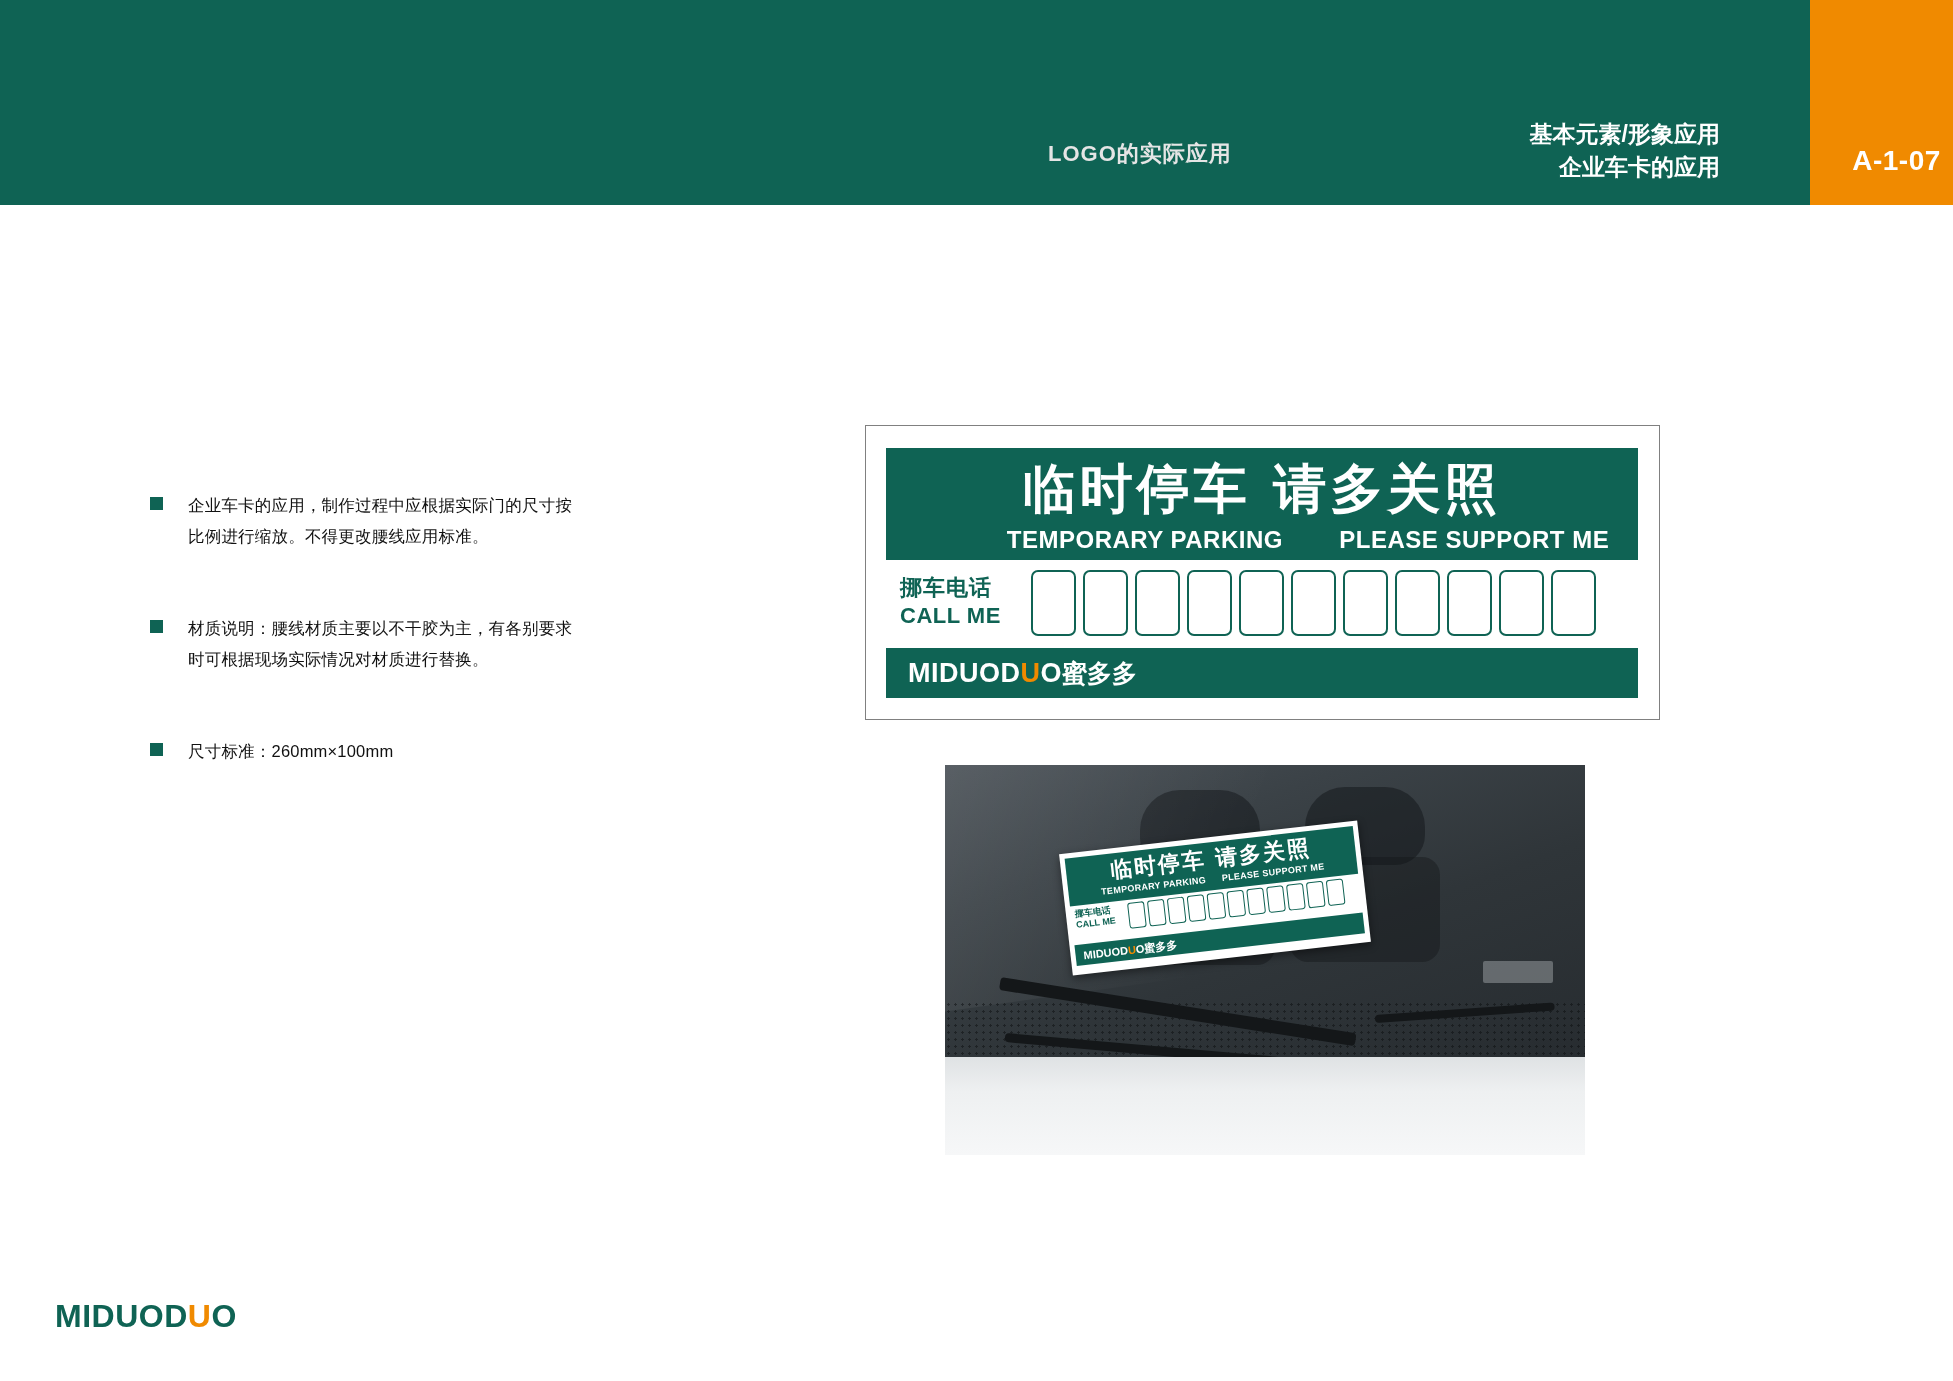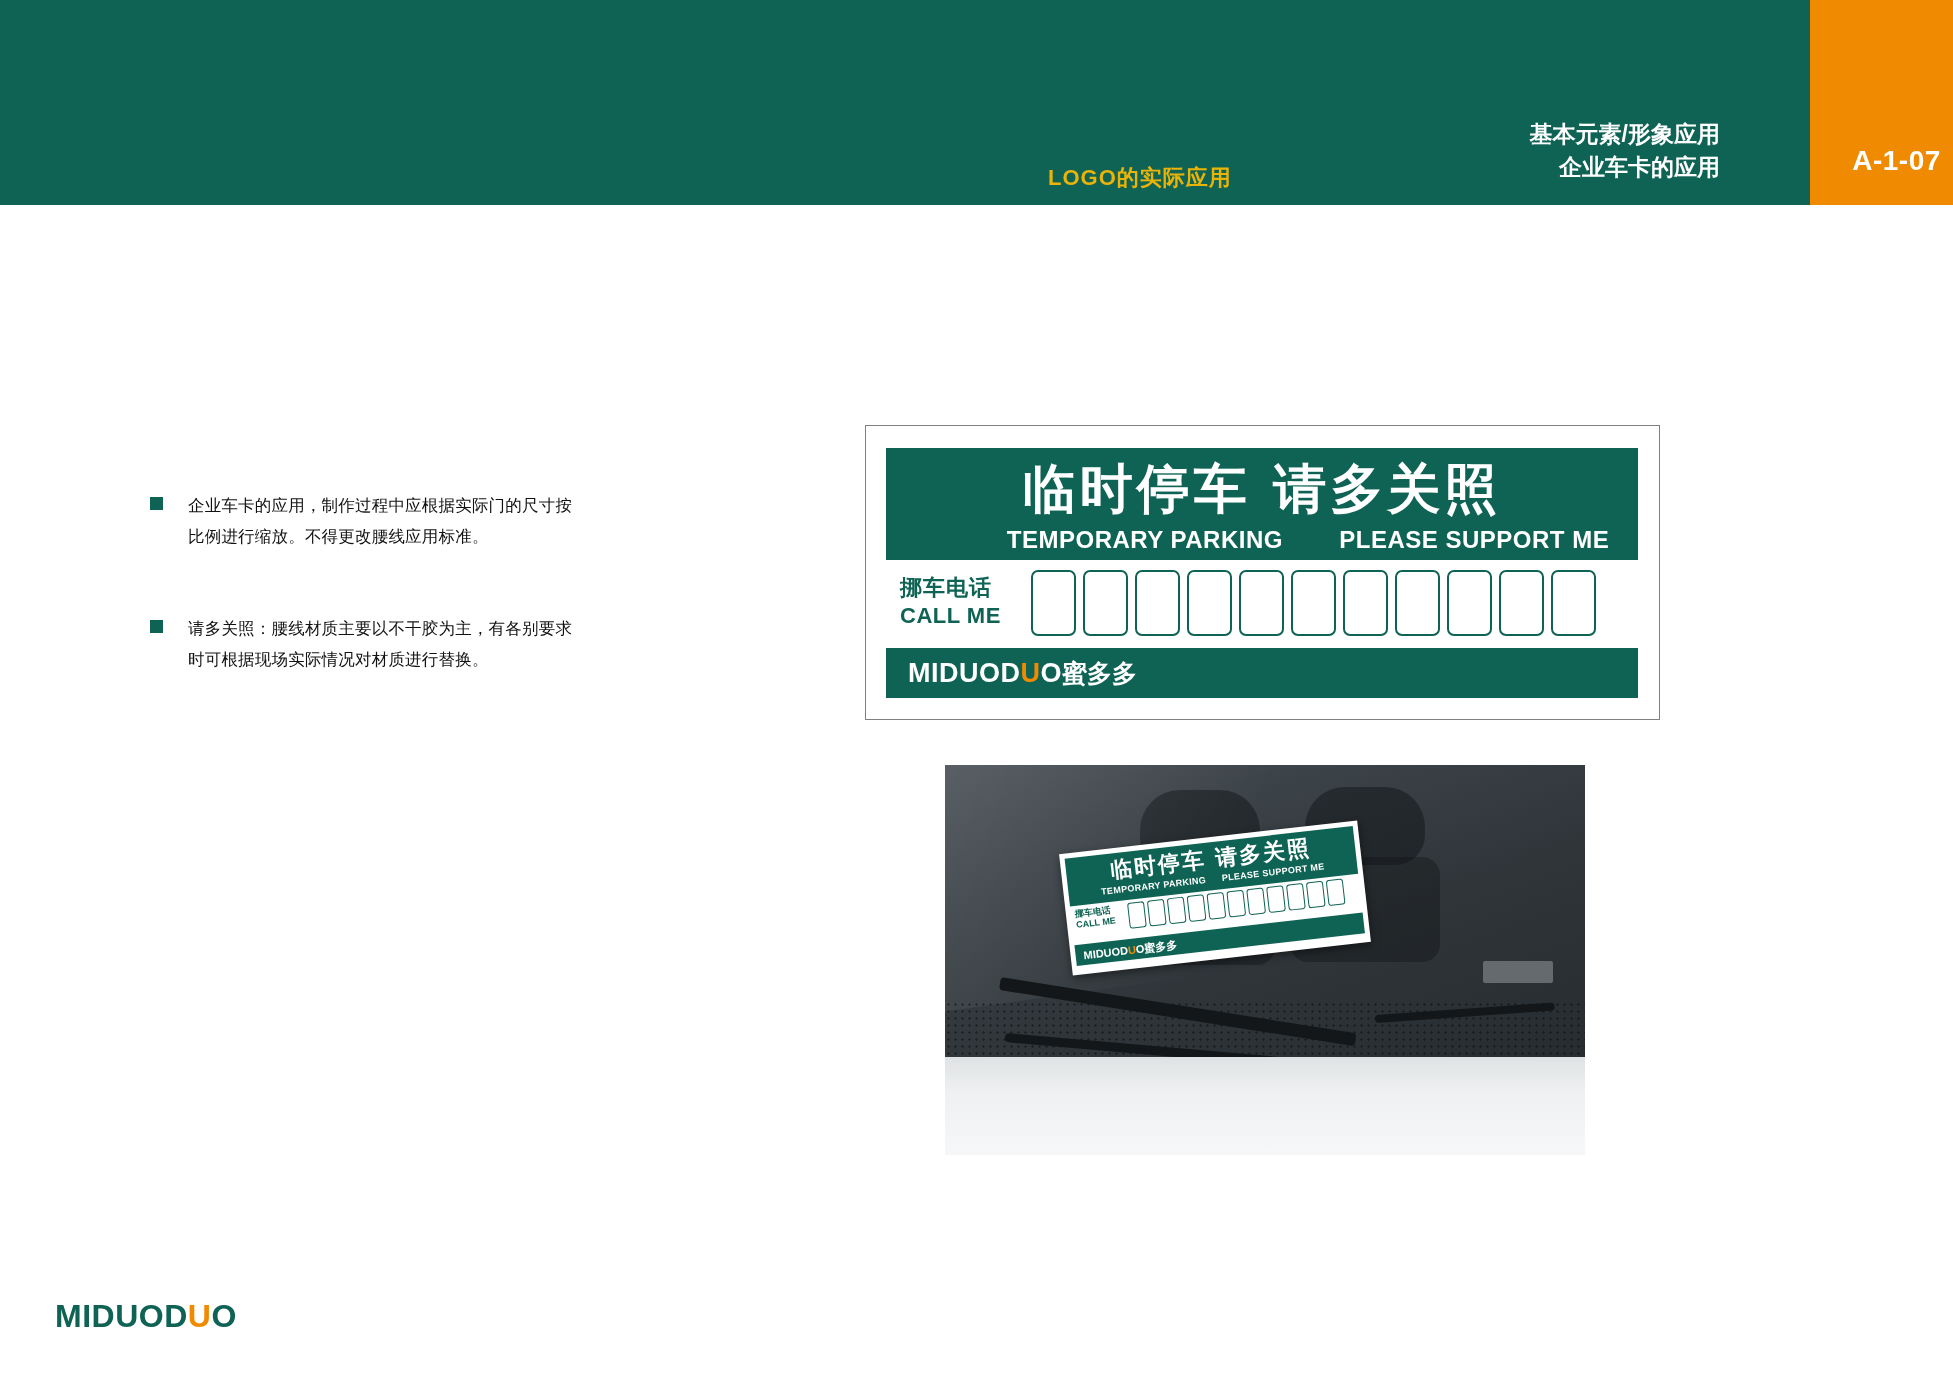"LOGO的实际应用" .header-subtitle { color: #eab308 -> #e5e5e5; margin-top: 24px -> none }
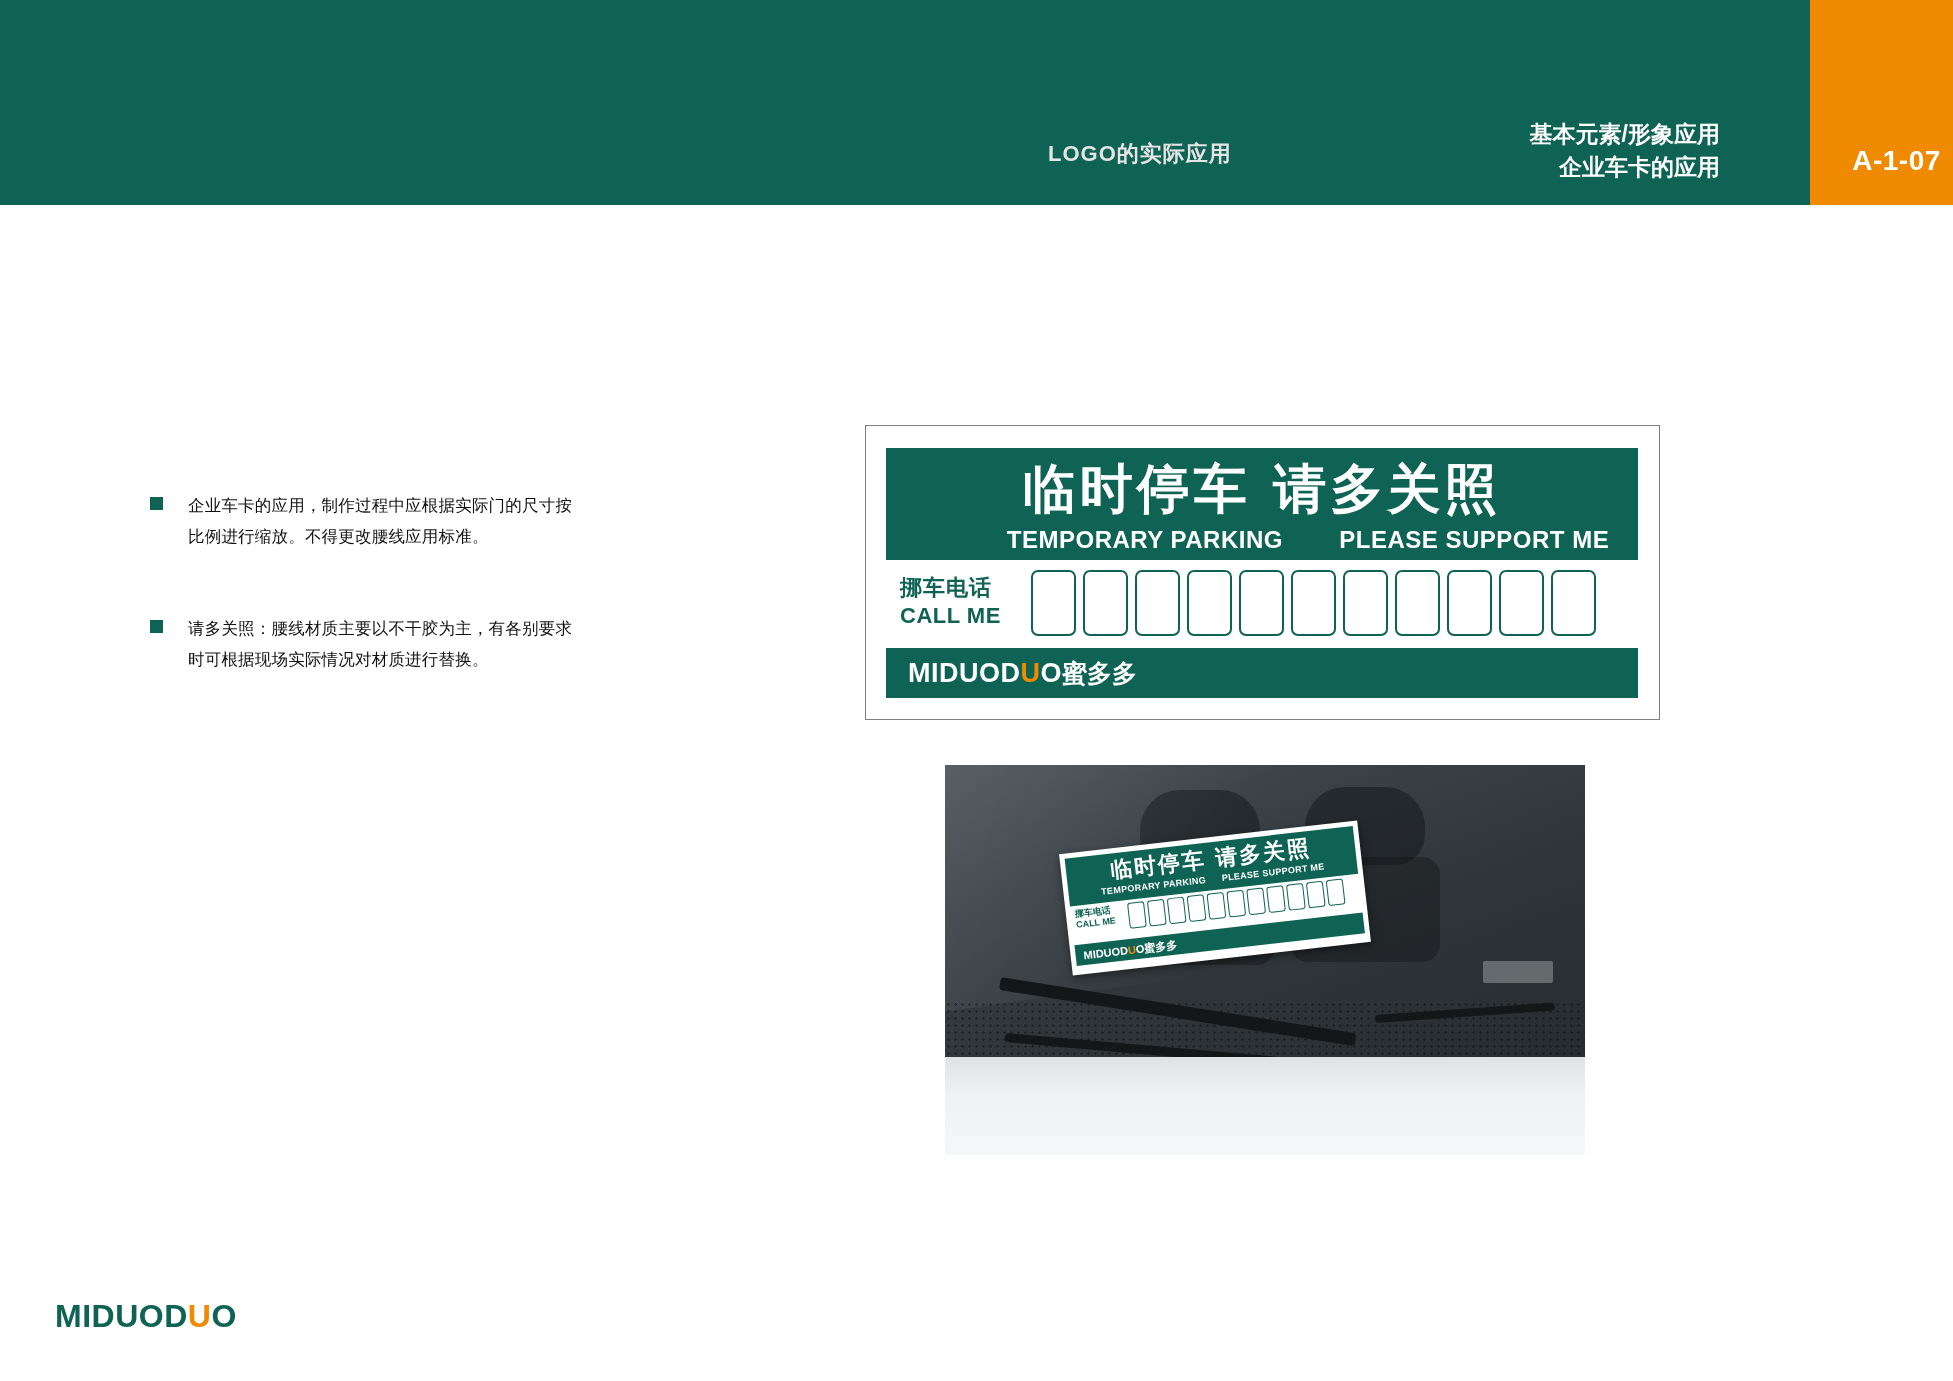"请多关照：腰线材质主要以不干胶为主，有各别要求时可根据现场实际情况对材质进行替换" div.note-text { text: 请多关照 -> 材质说明 }
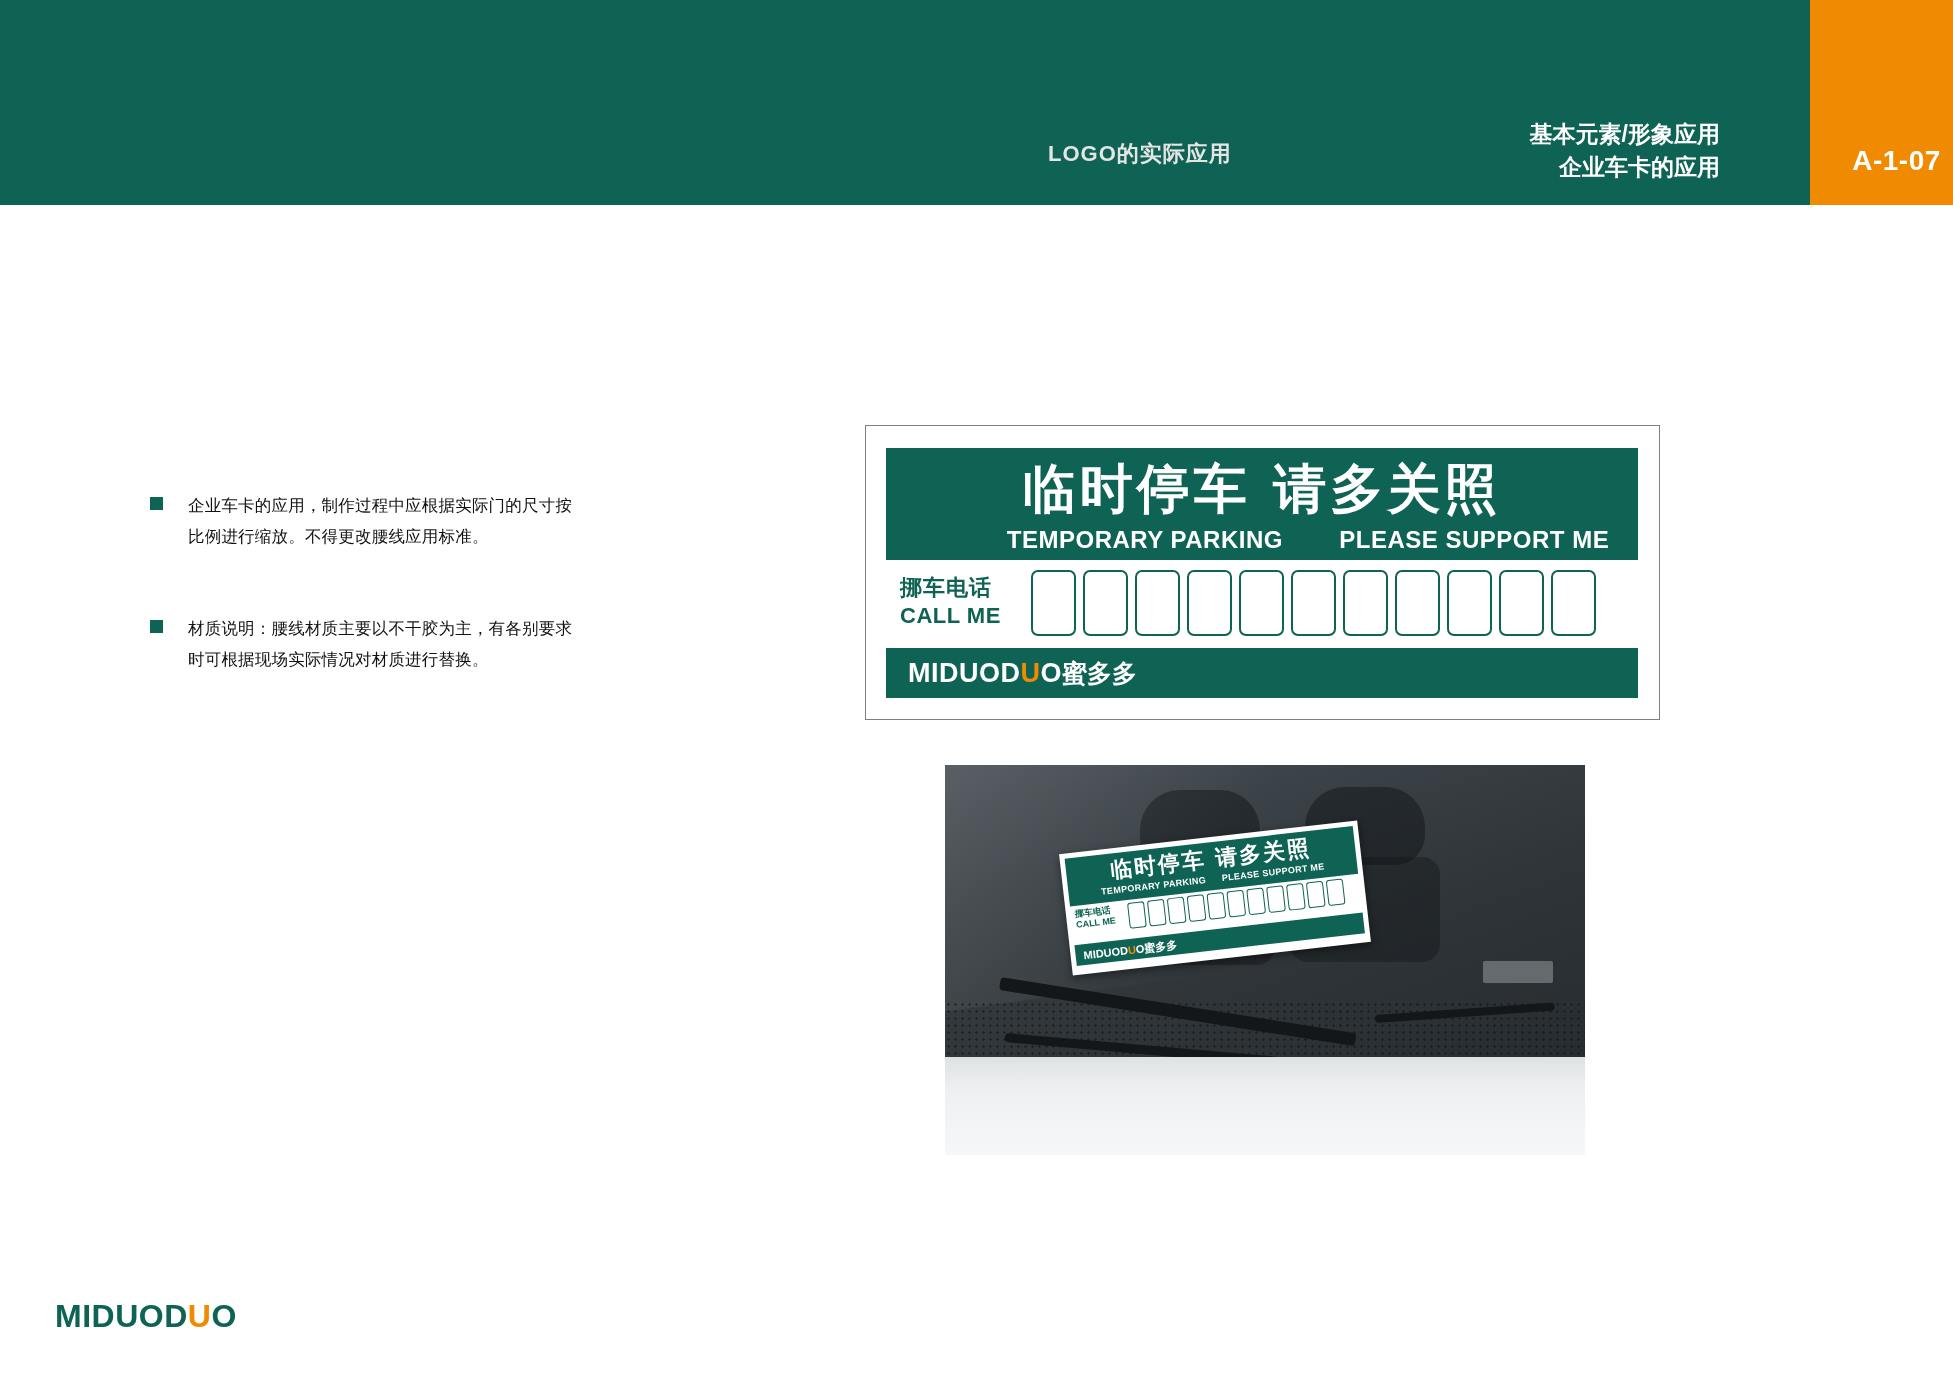"尺寸标准：260mm×100mm" div.note { html: none -> <div> <span></span> <div>尺寸标准：260mm×100mm</div> </div> }
